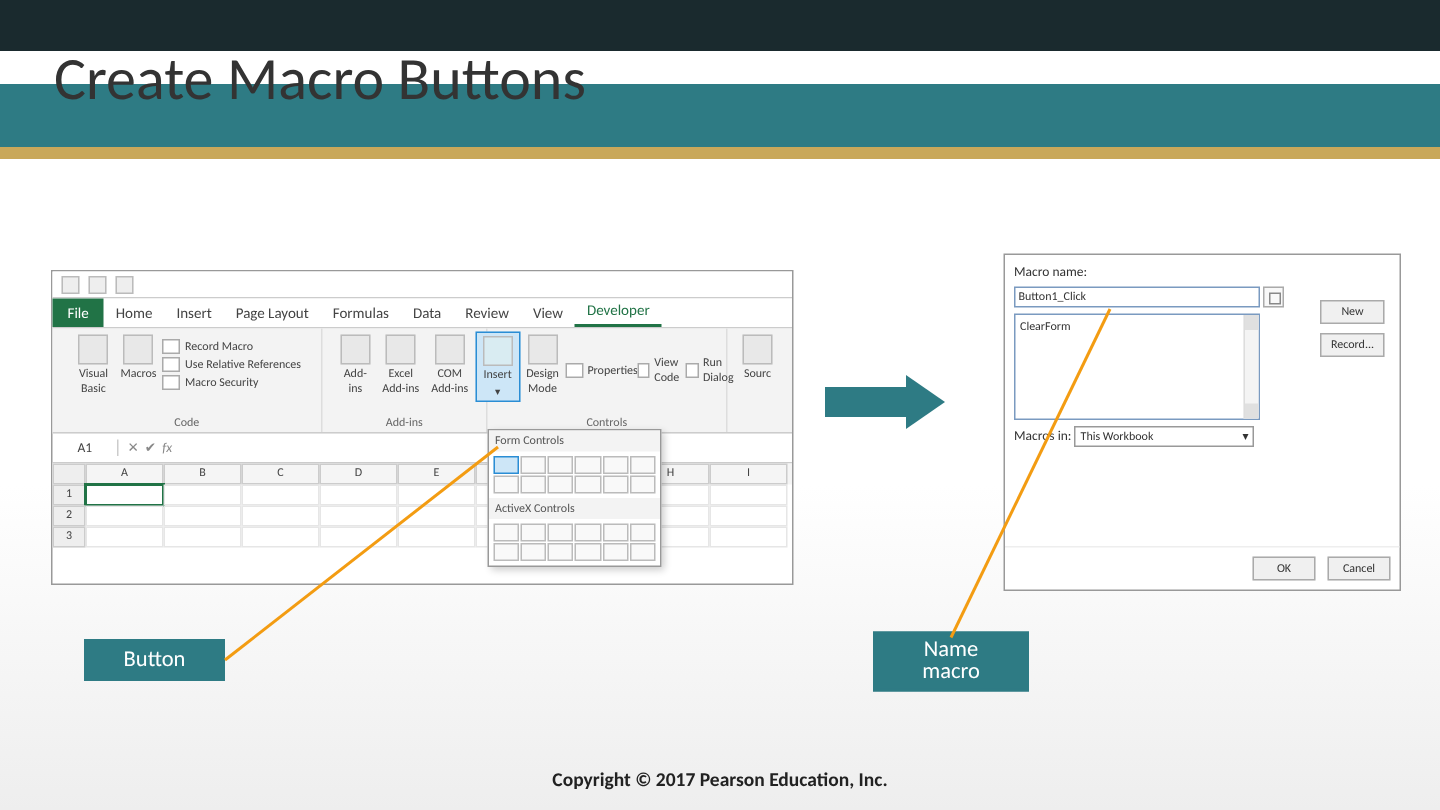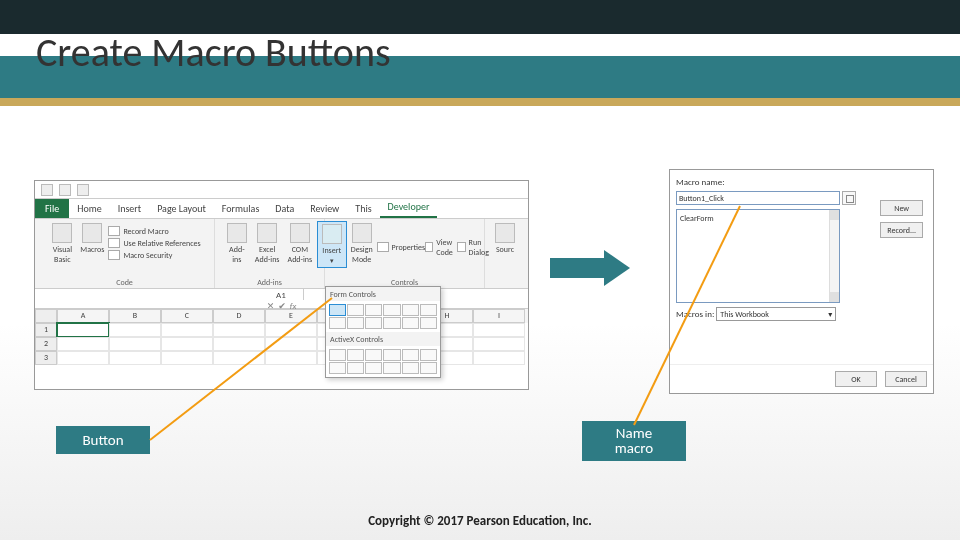"This" div.tab { text: This -> View }
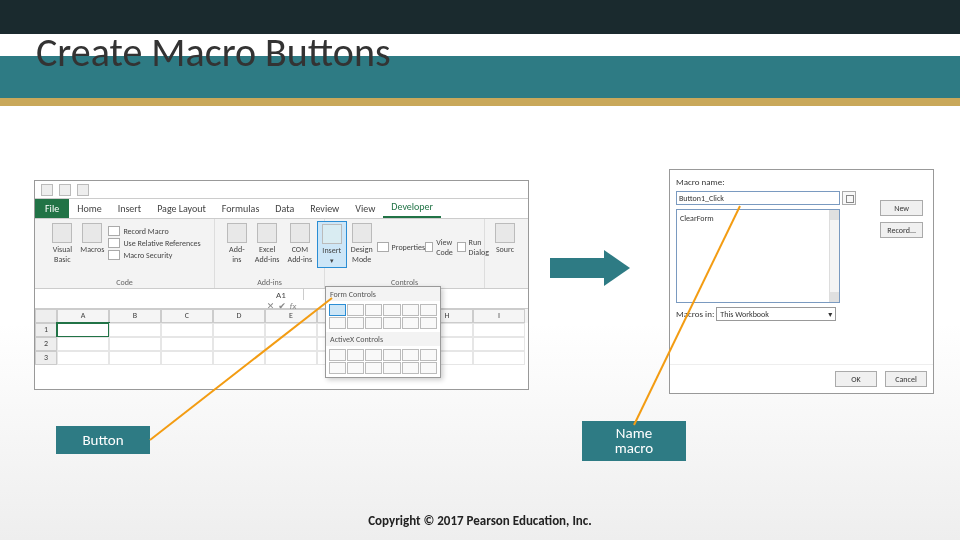"ClearForm" .dlg-list { height: 94px -> 71px }
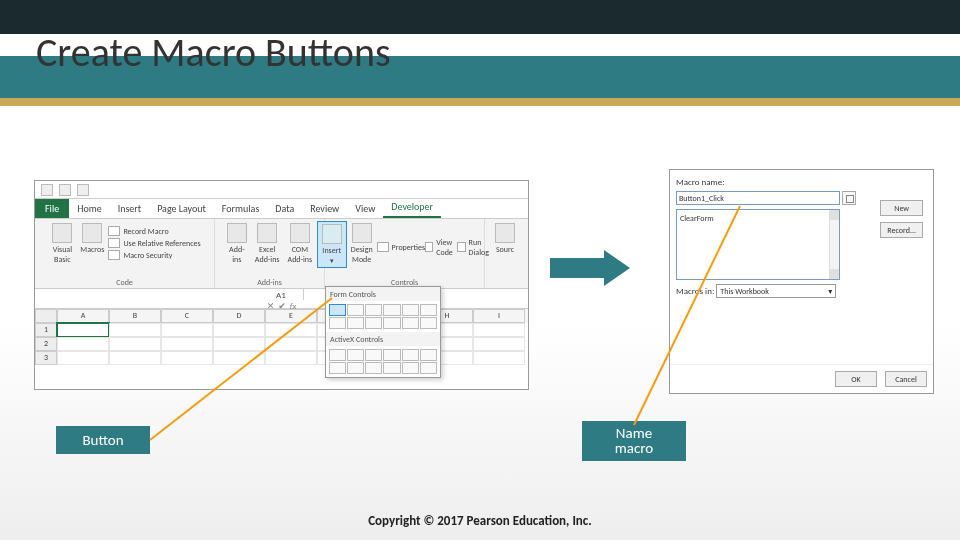"A1" .formula-bar { flex-direction: column -> none }
